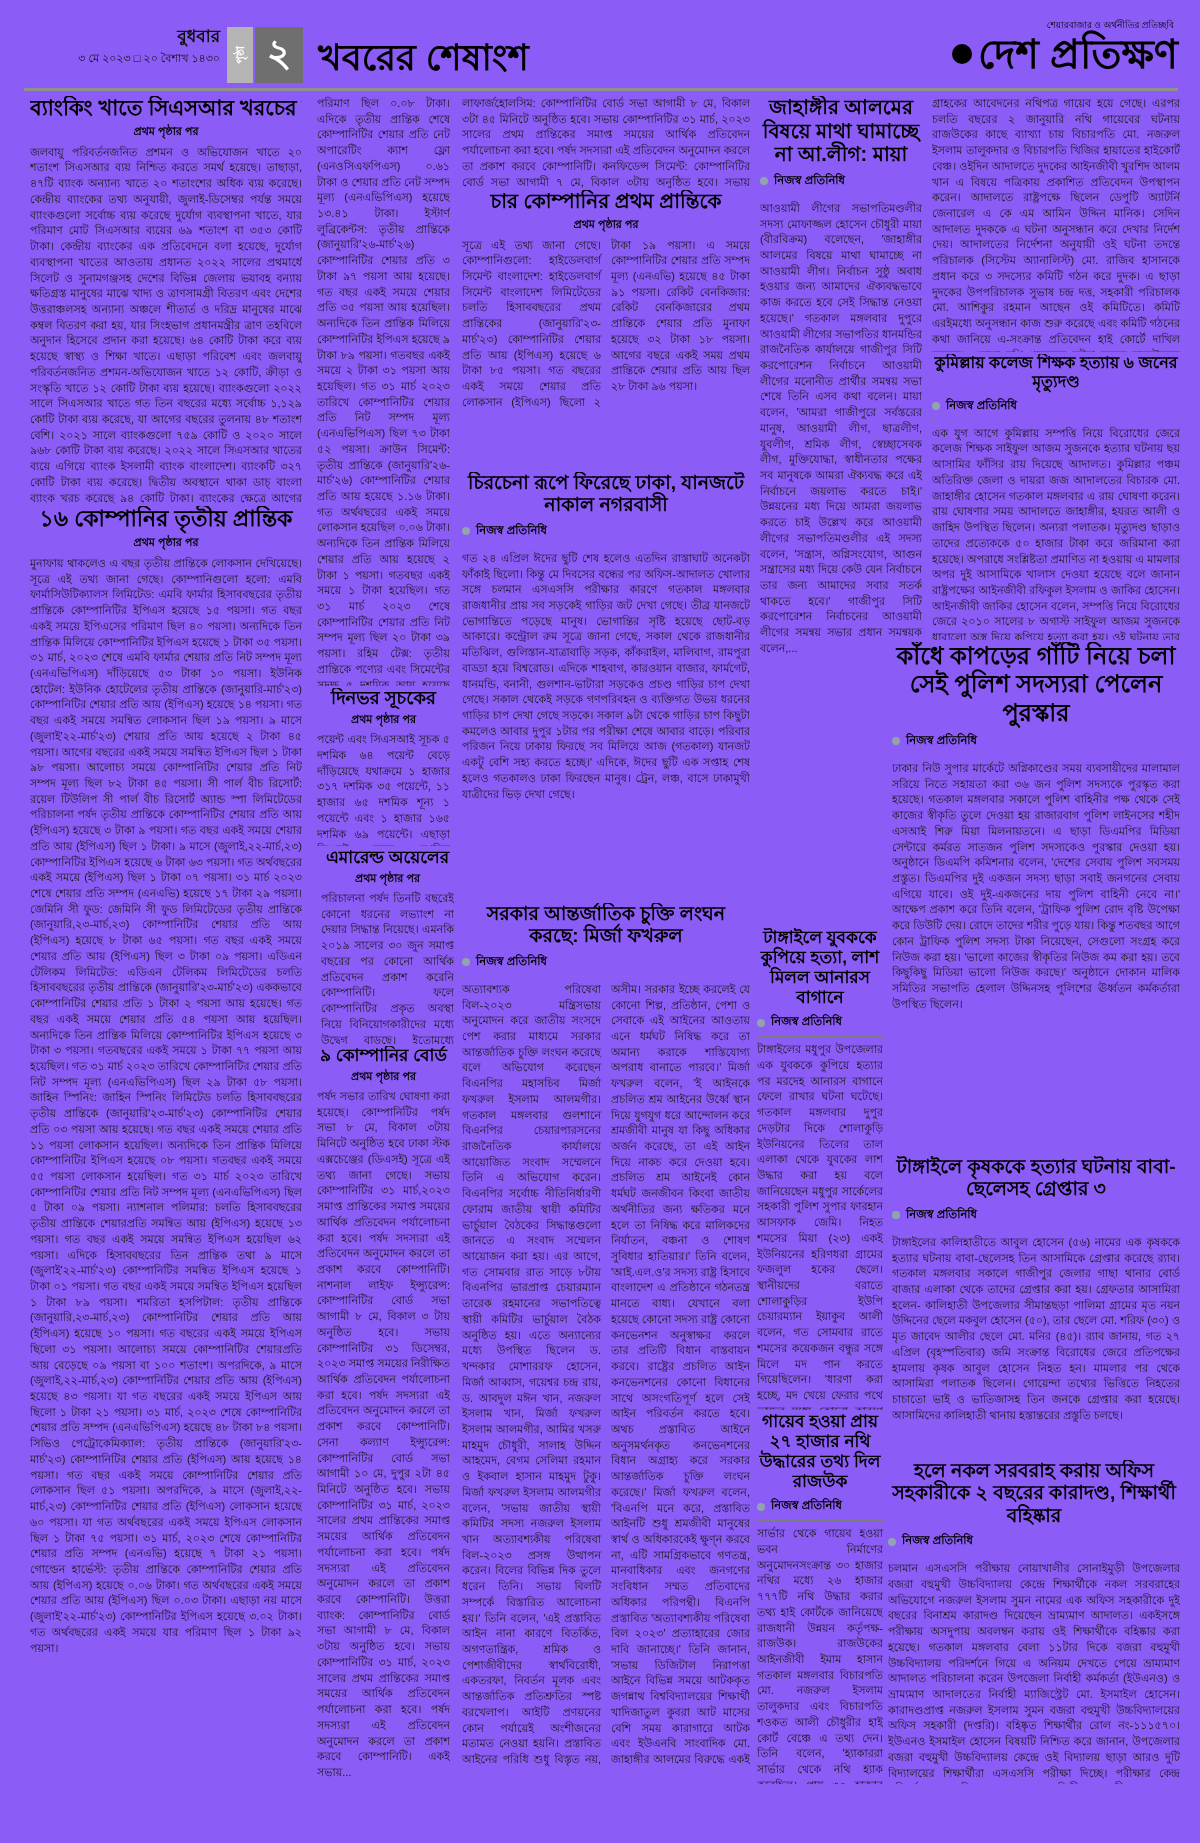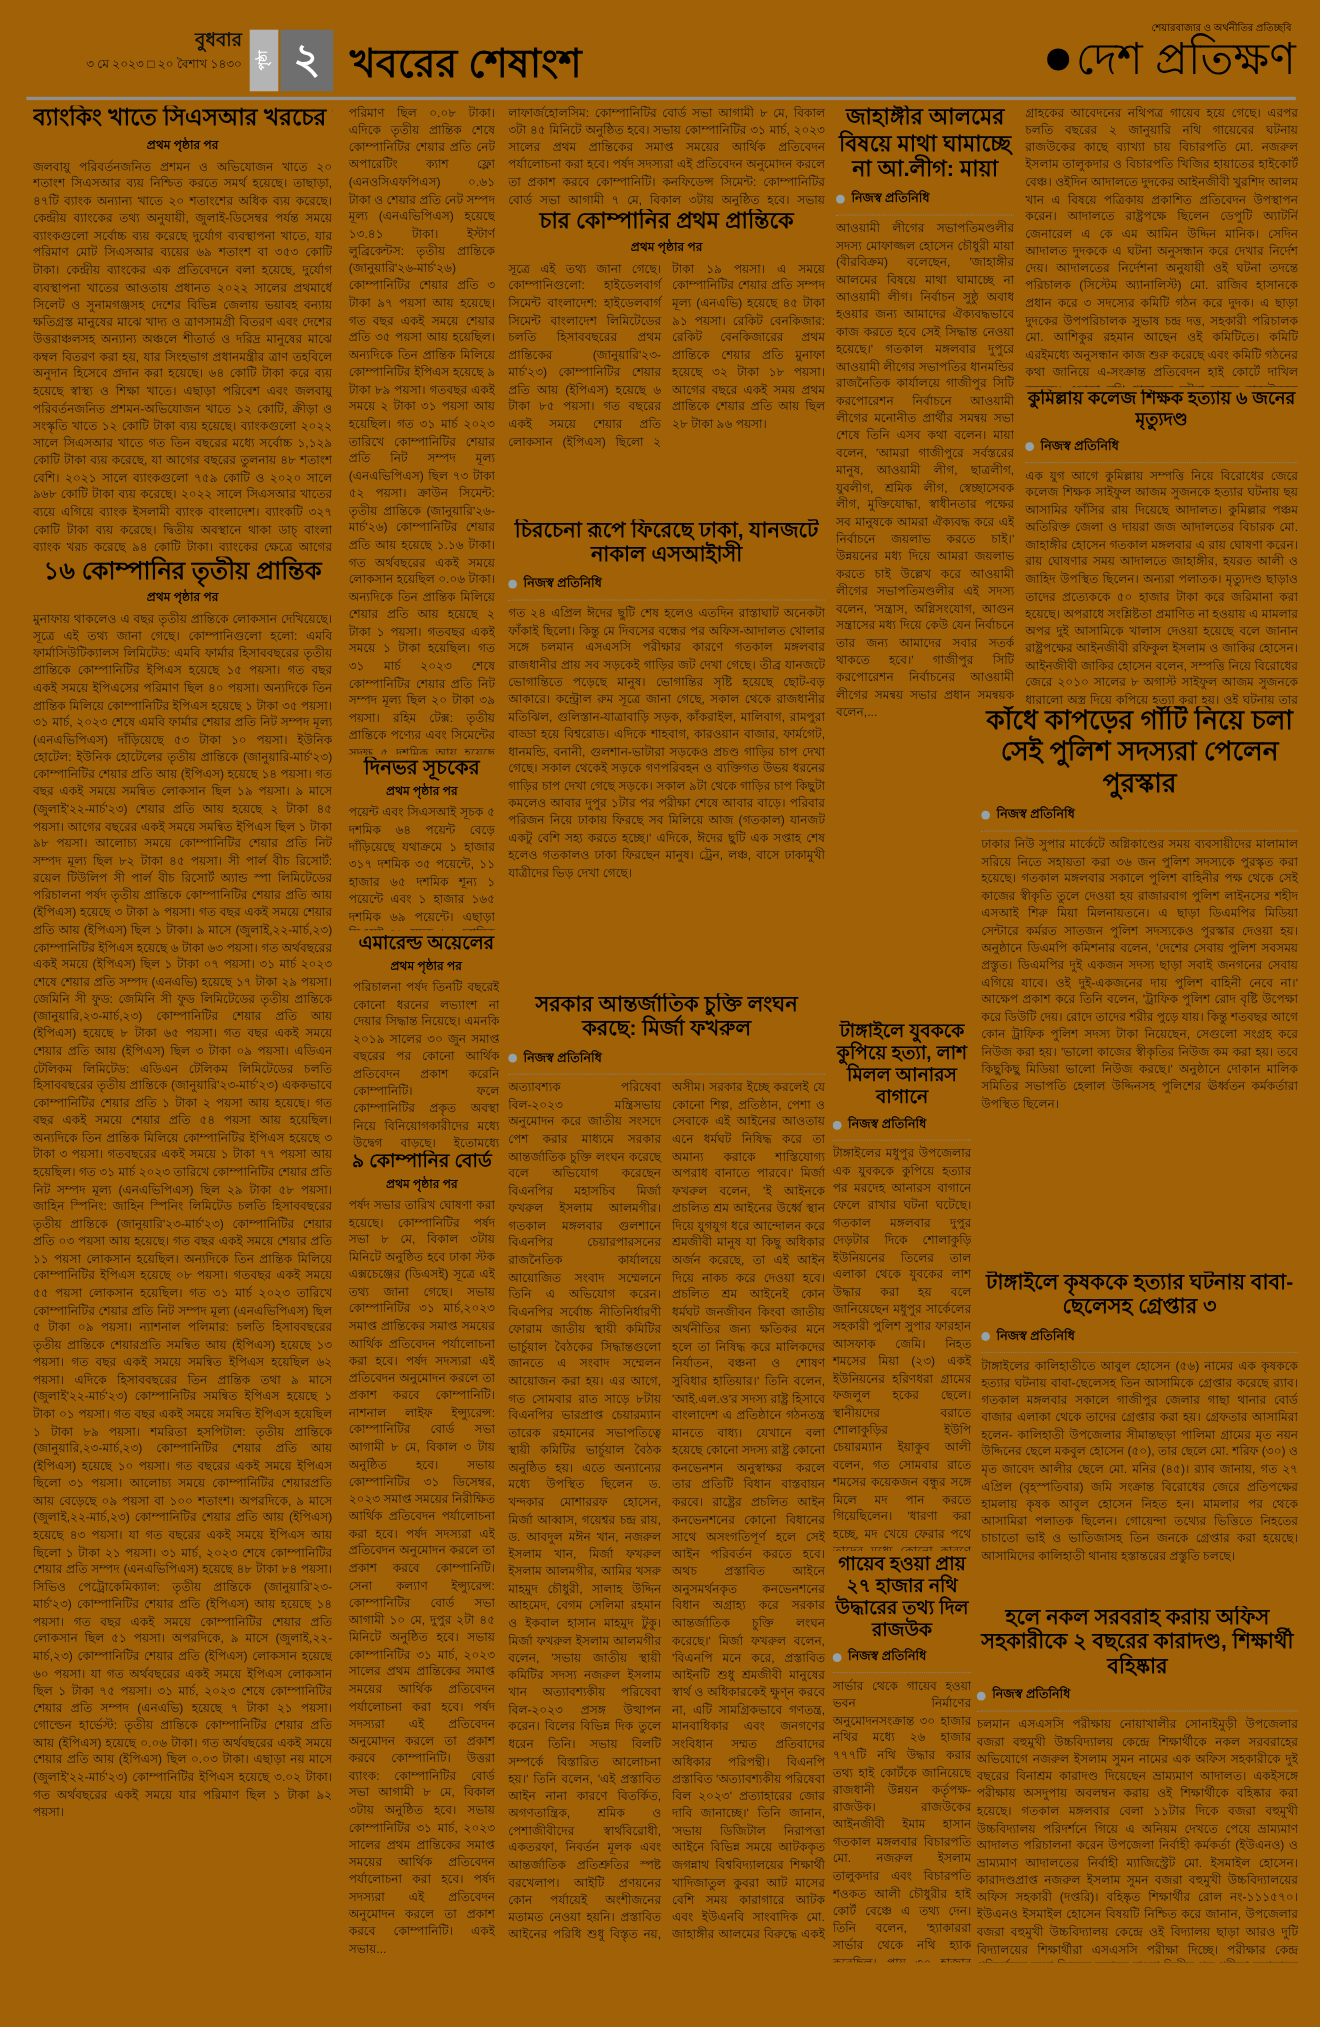"বুধবার" .page { background: #a16207 -> #8b5cf6 }
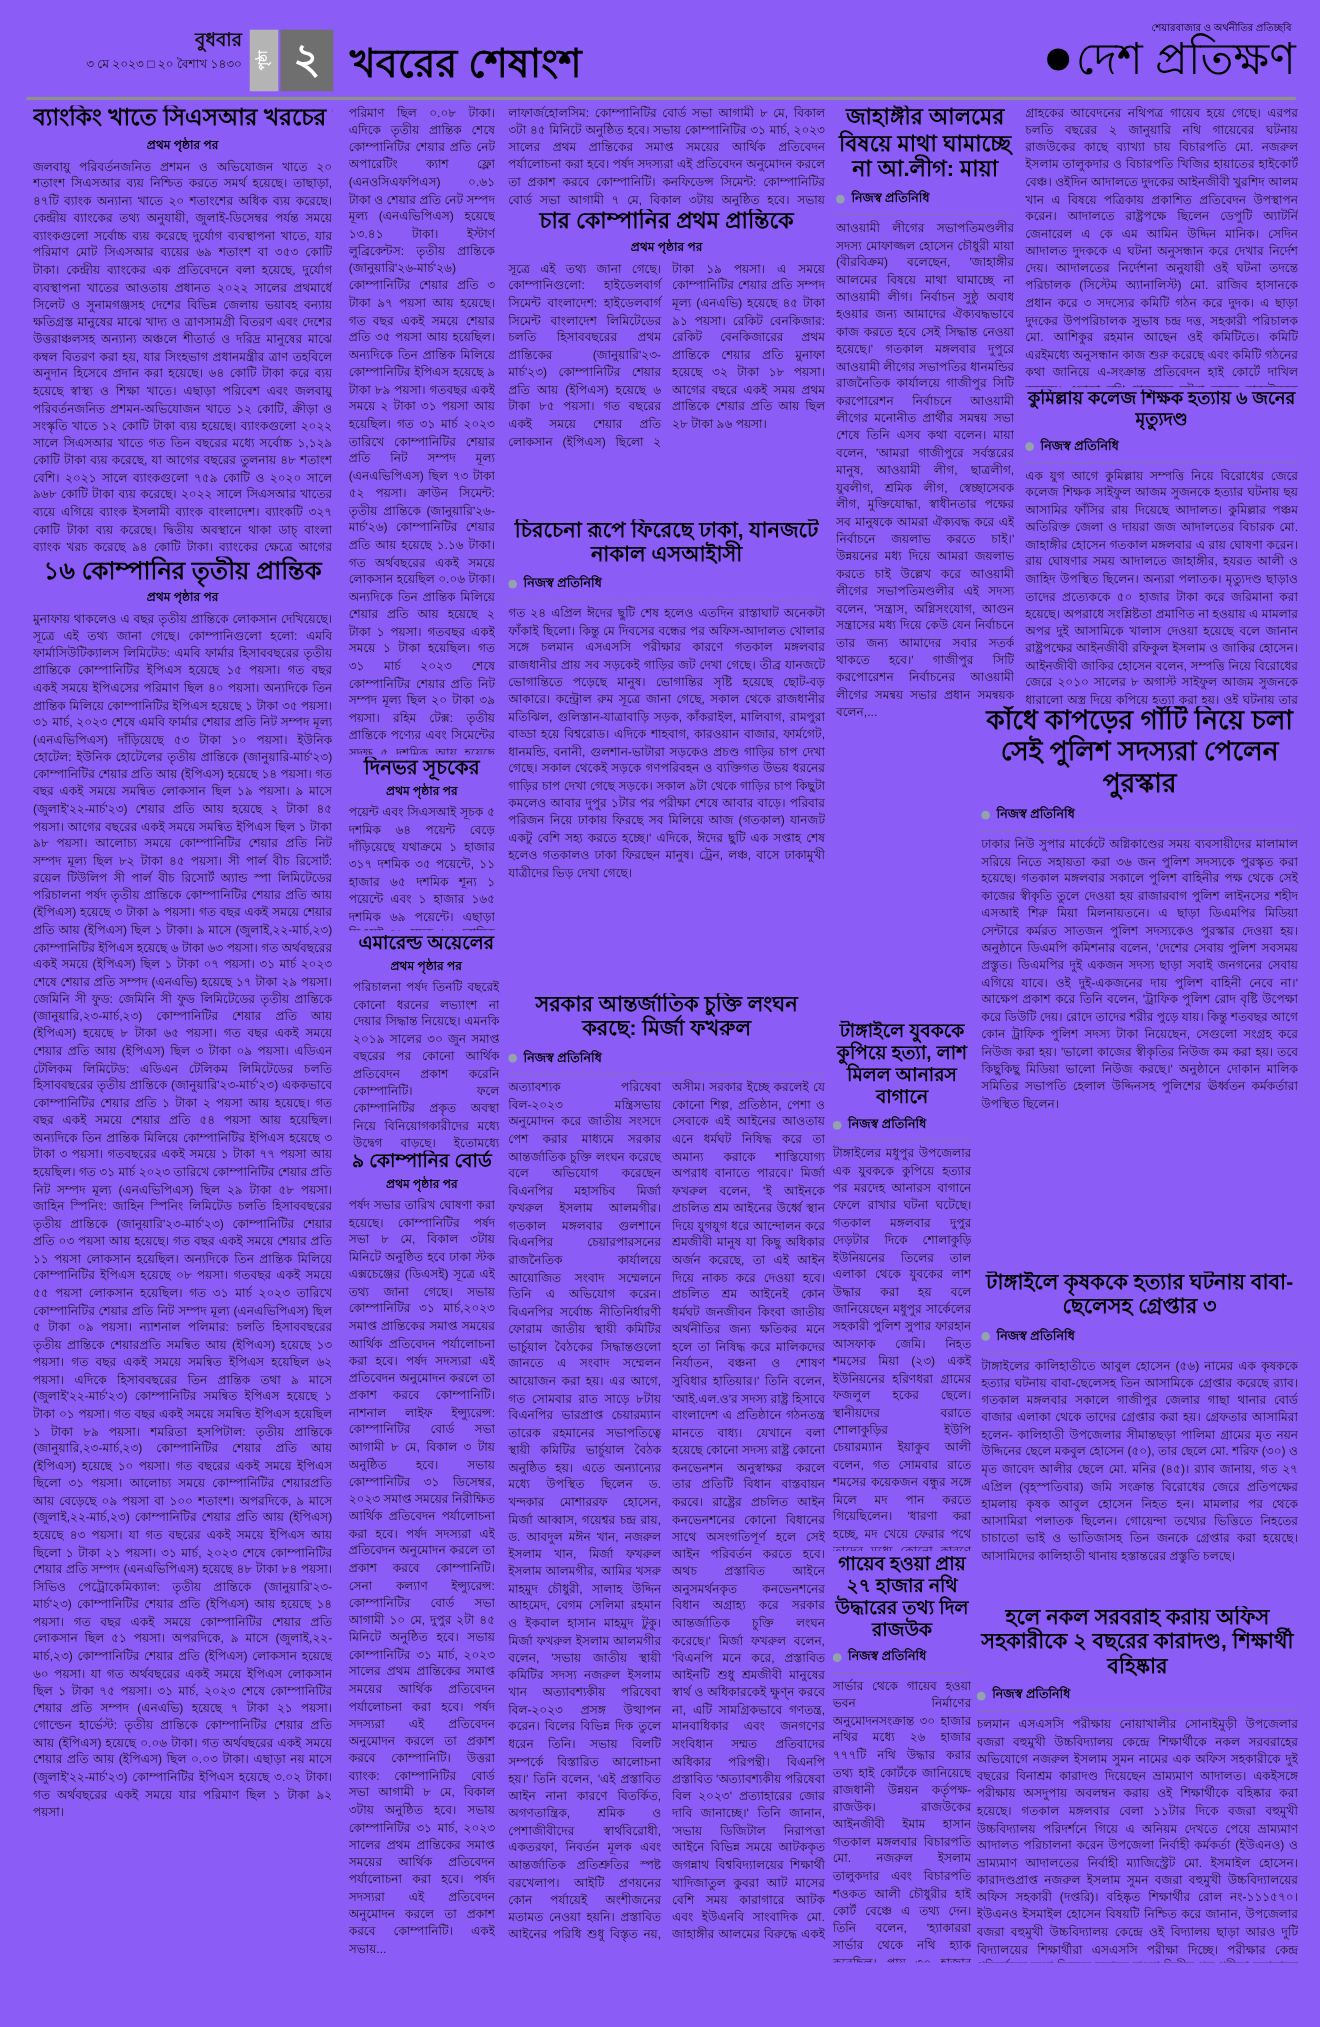"দেশ প্রতিক্ষণ" .hdr-logotitle { font-weight: normal -> bold }
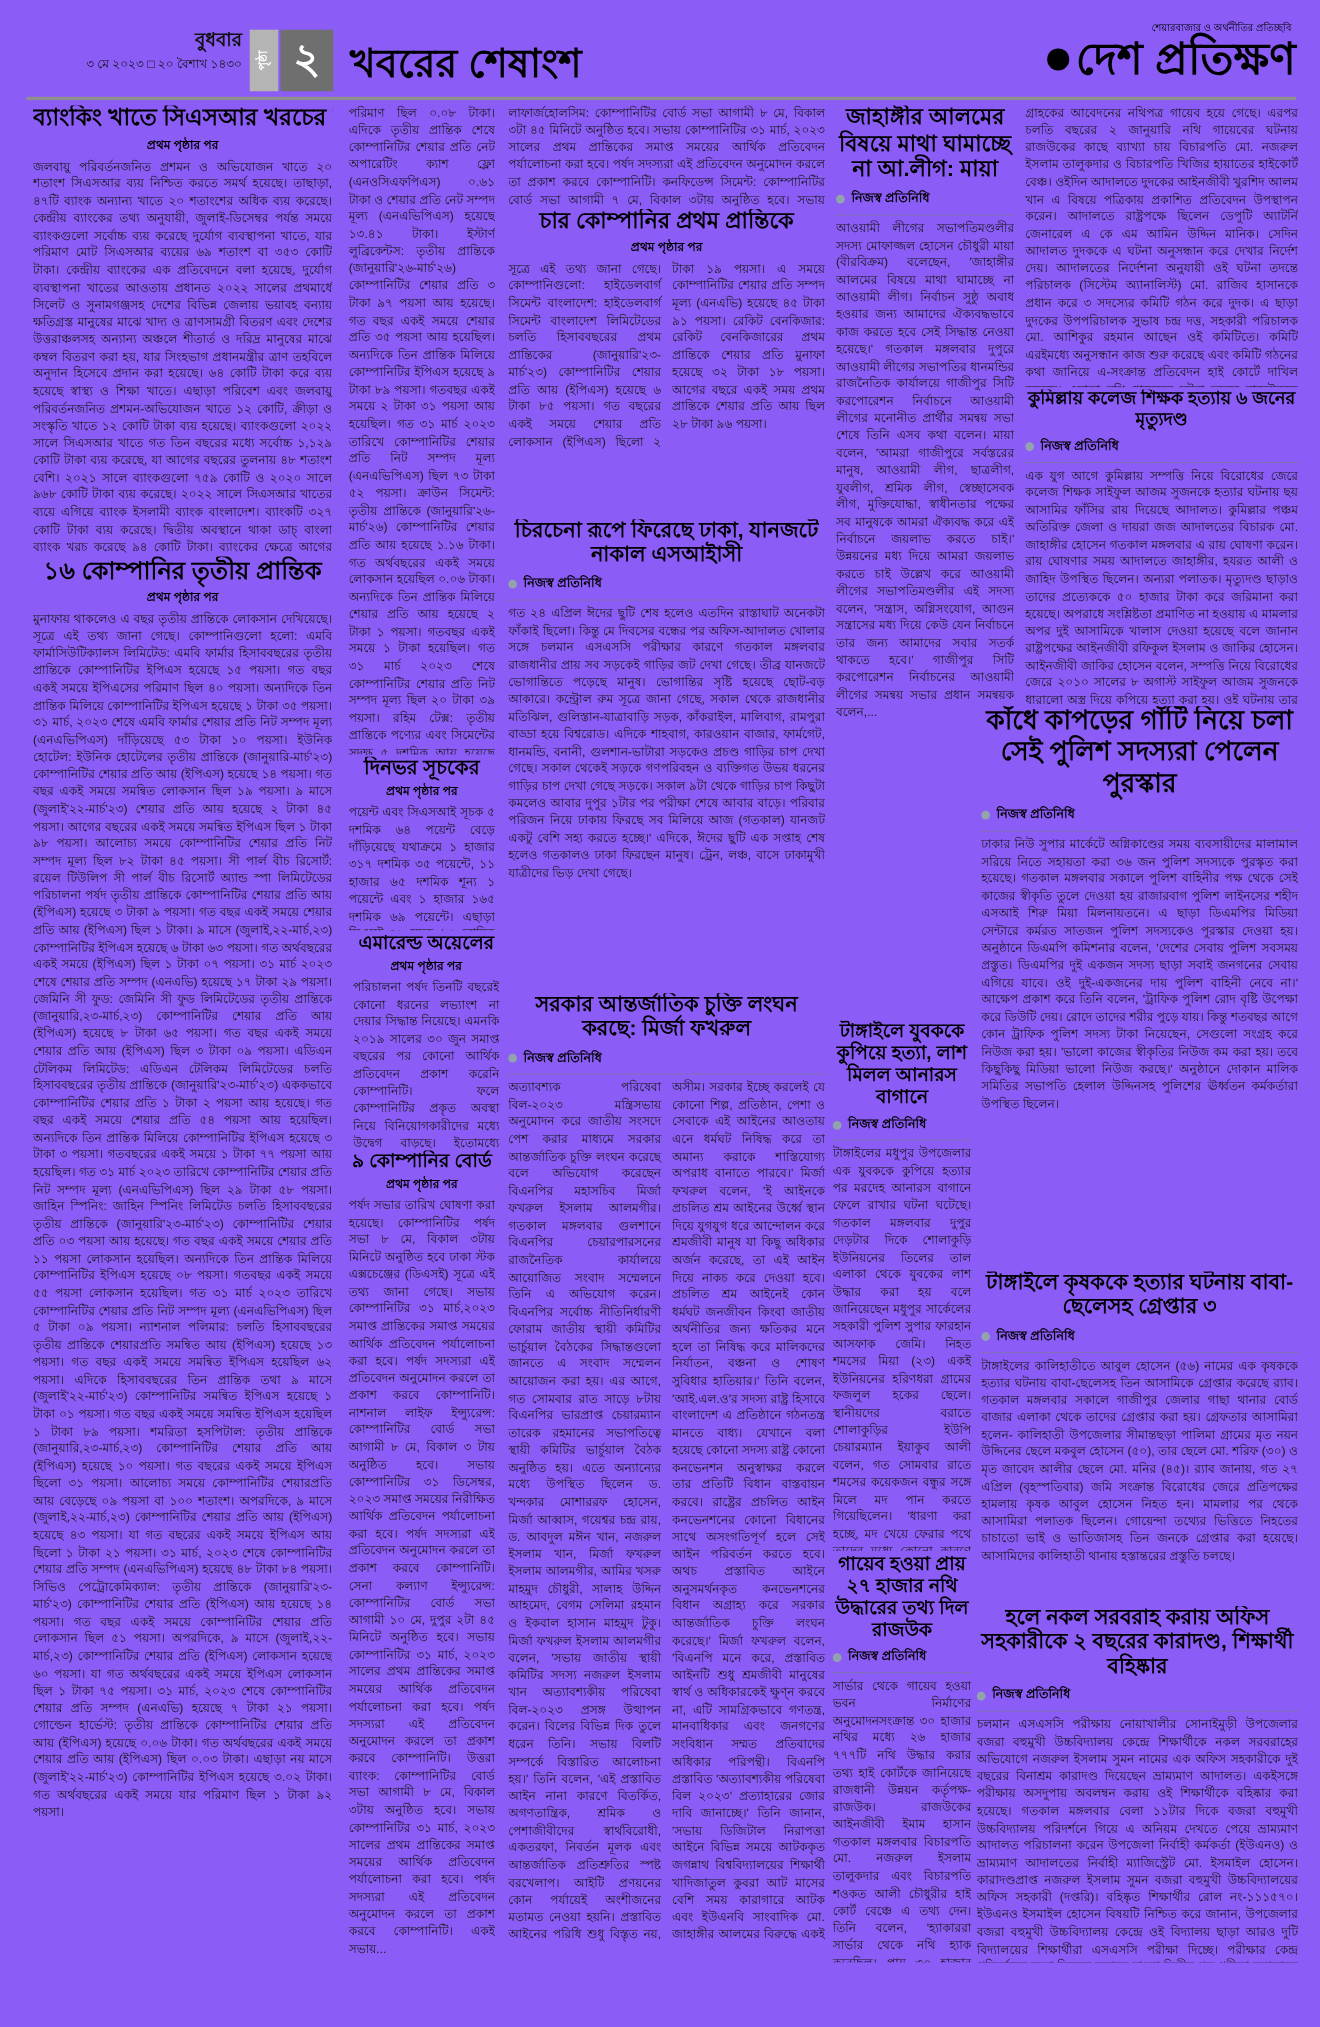"চিরচেনা রূপে ফিরেছে ঢাকা, যানজটে" div.head { text: এসআইাসী -> নগরবাসী }
